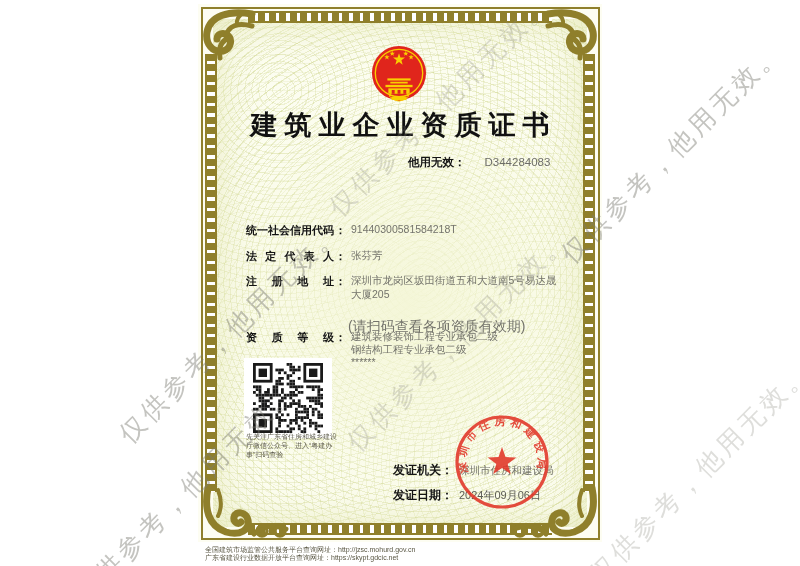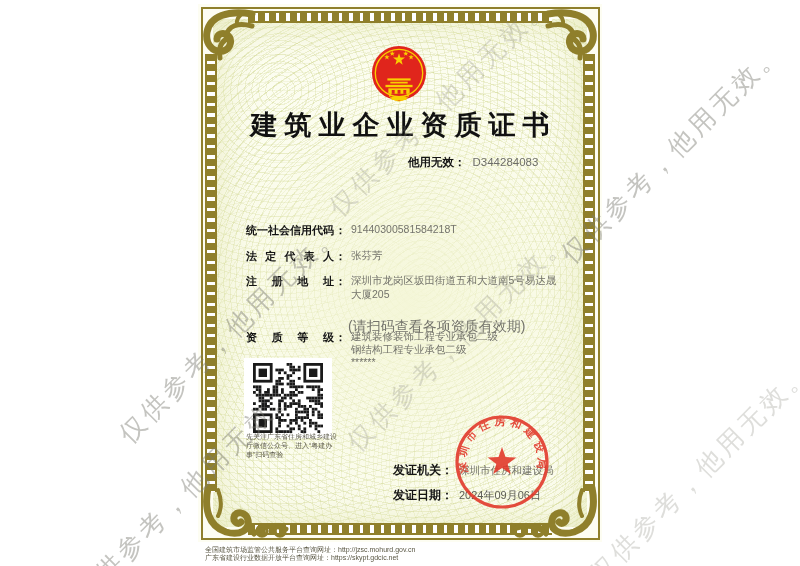"D344284083" .certno .val { margin-left: 7px -> 19px }
